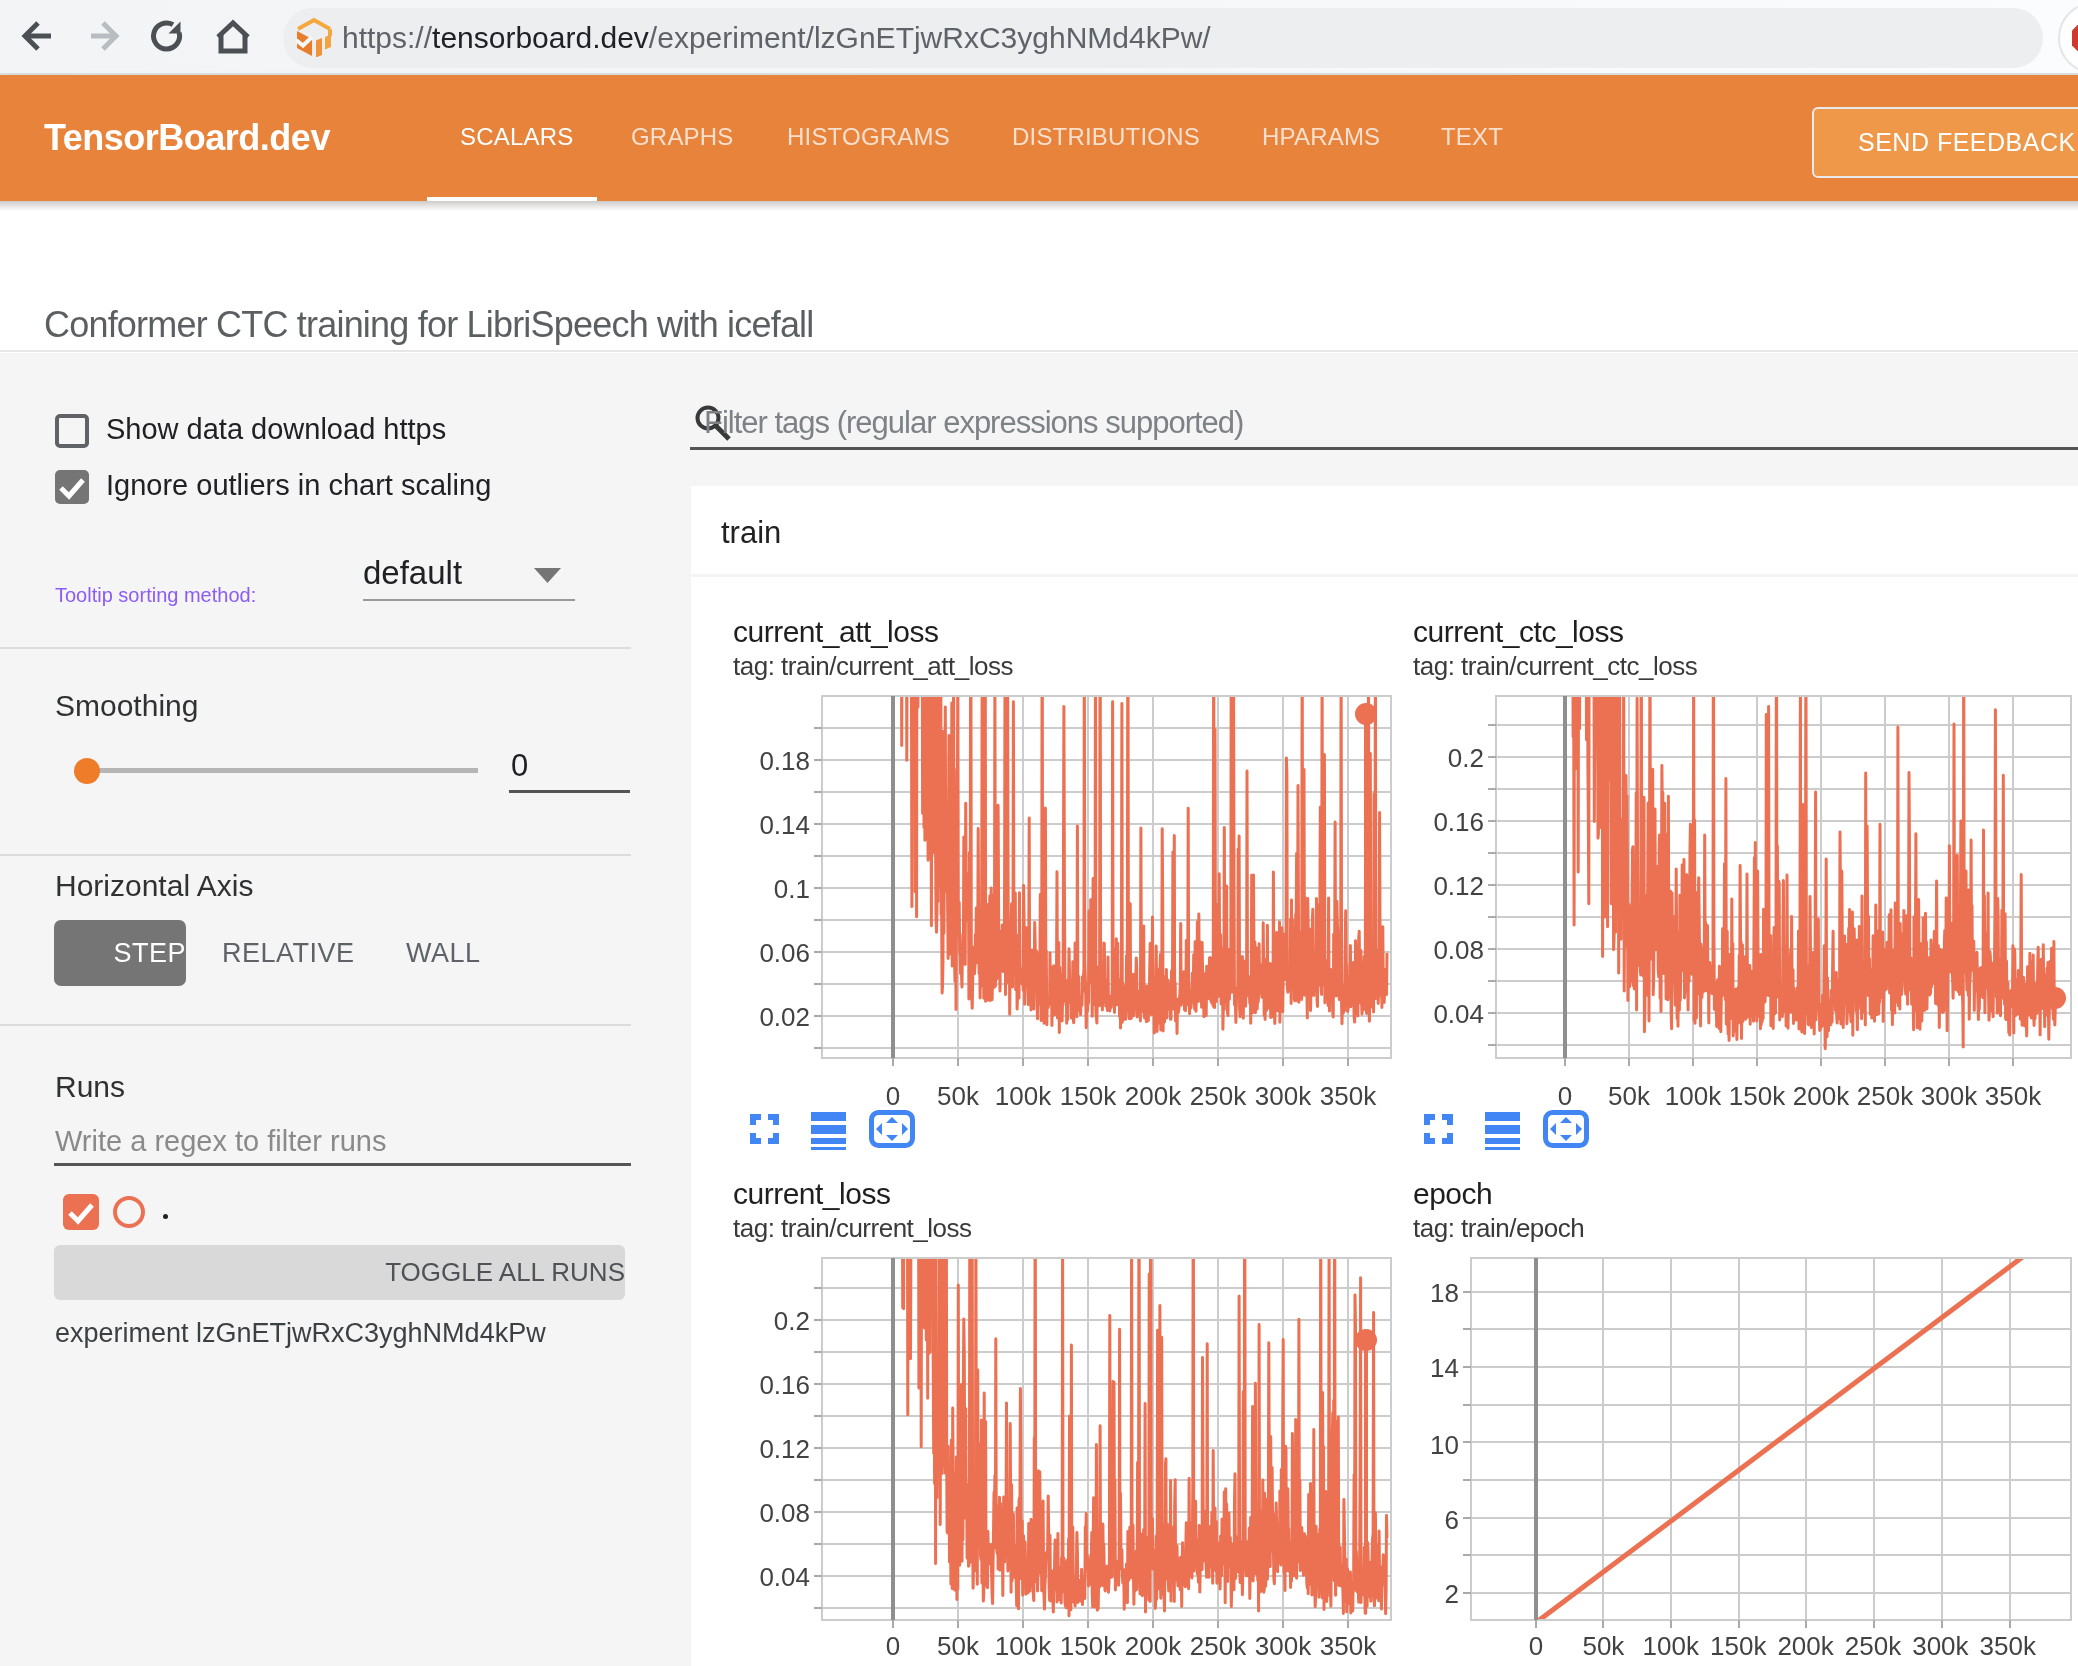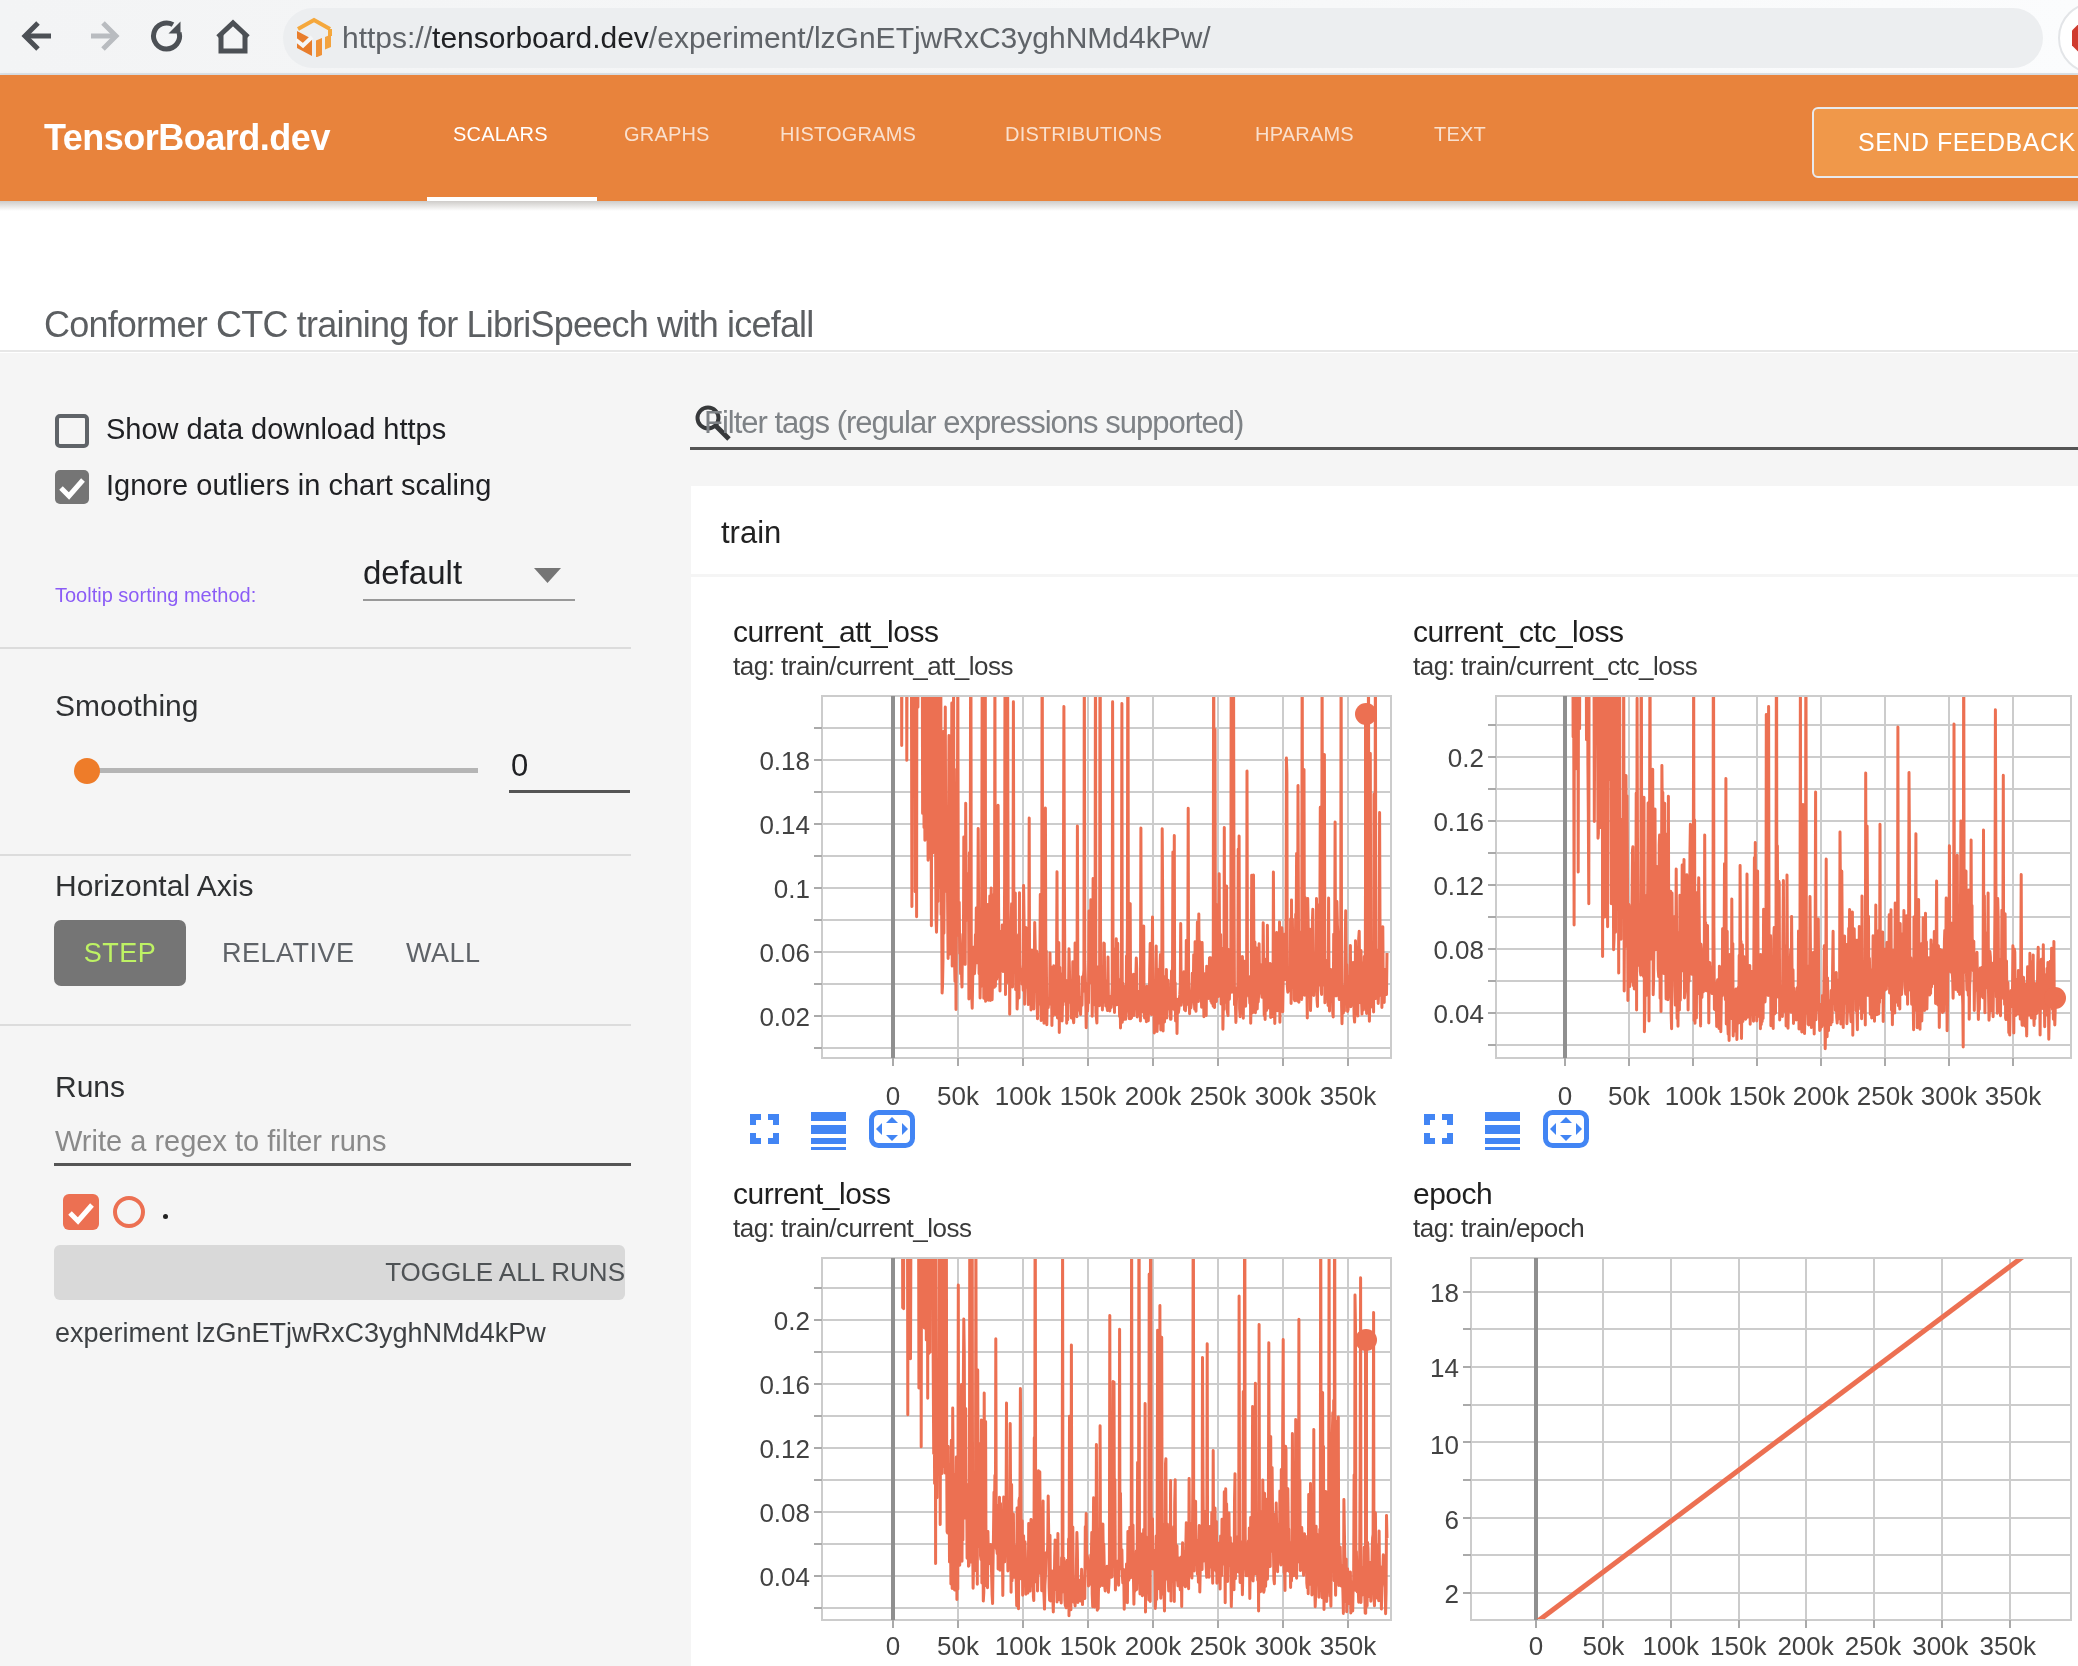"SCALARS" div.abs { font-size: 20px -> 24px; left: 0 -> 7px }
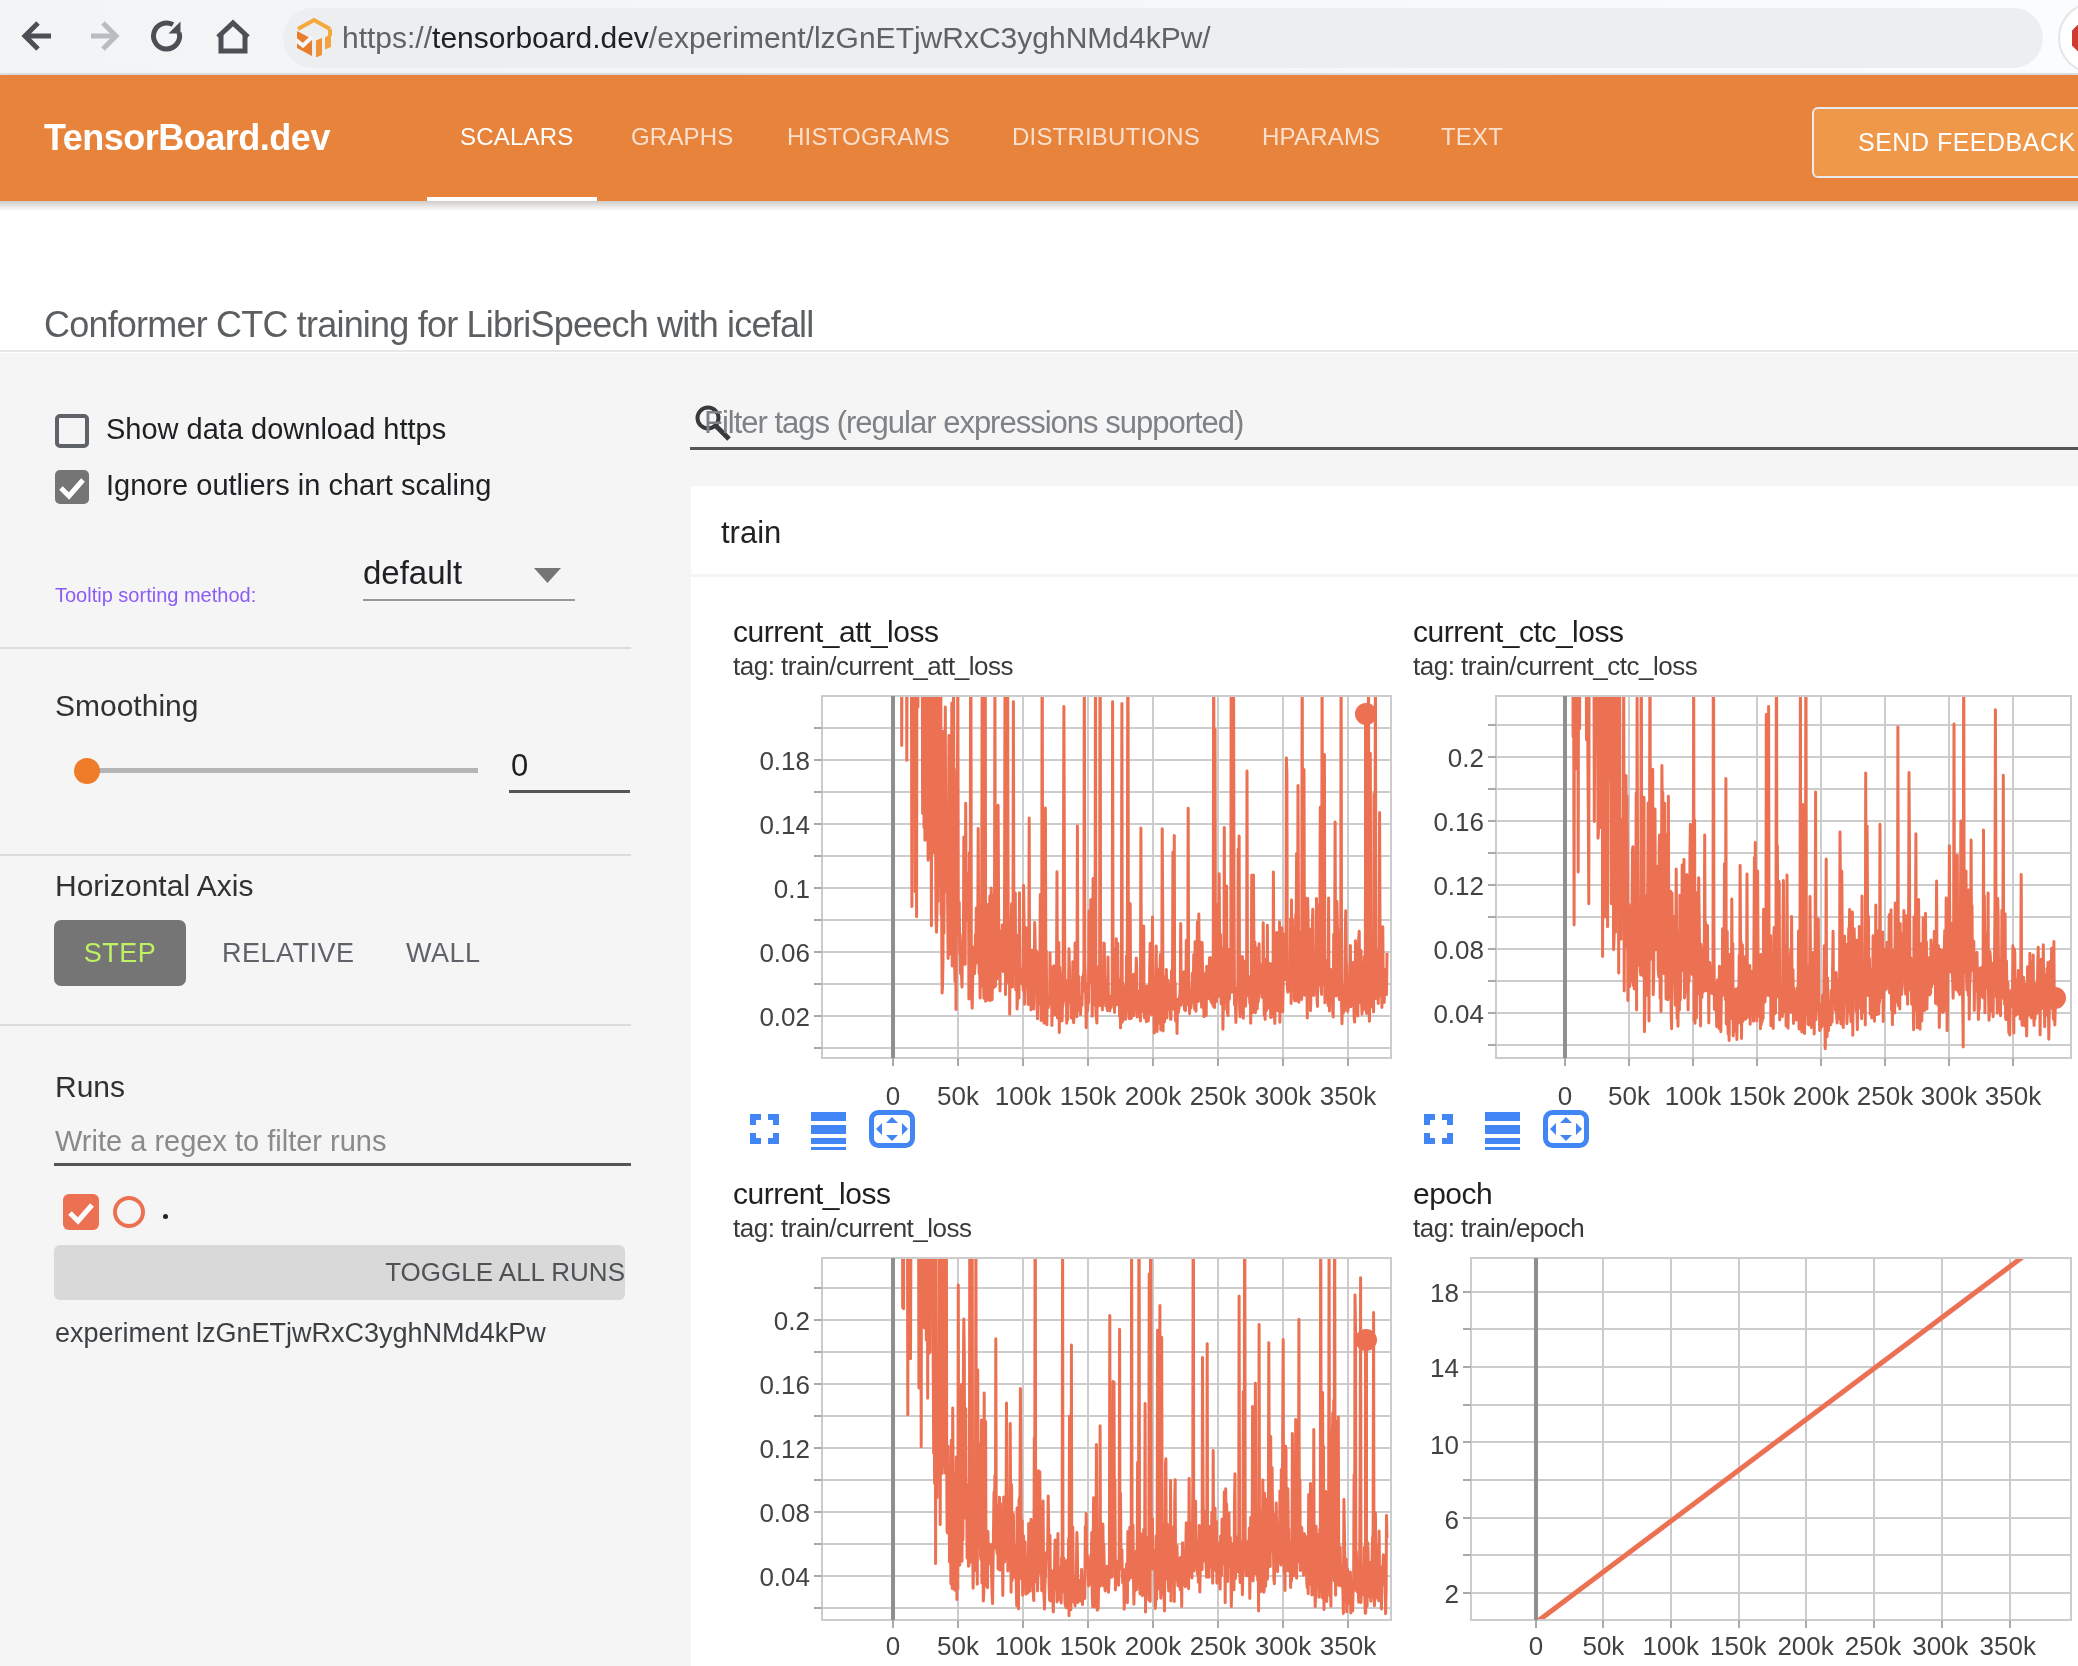"STEP" div.abs { color: #bef264 -> #ffffff; text-align: center -> right }
